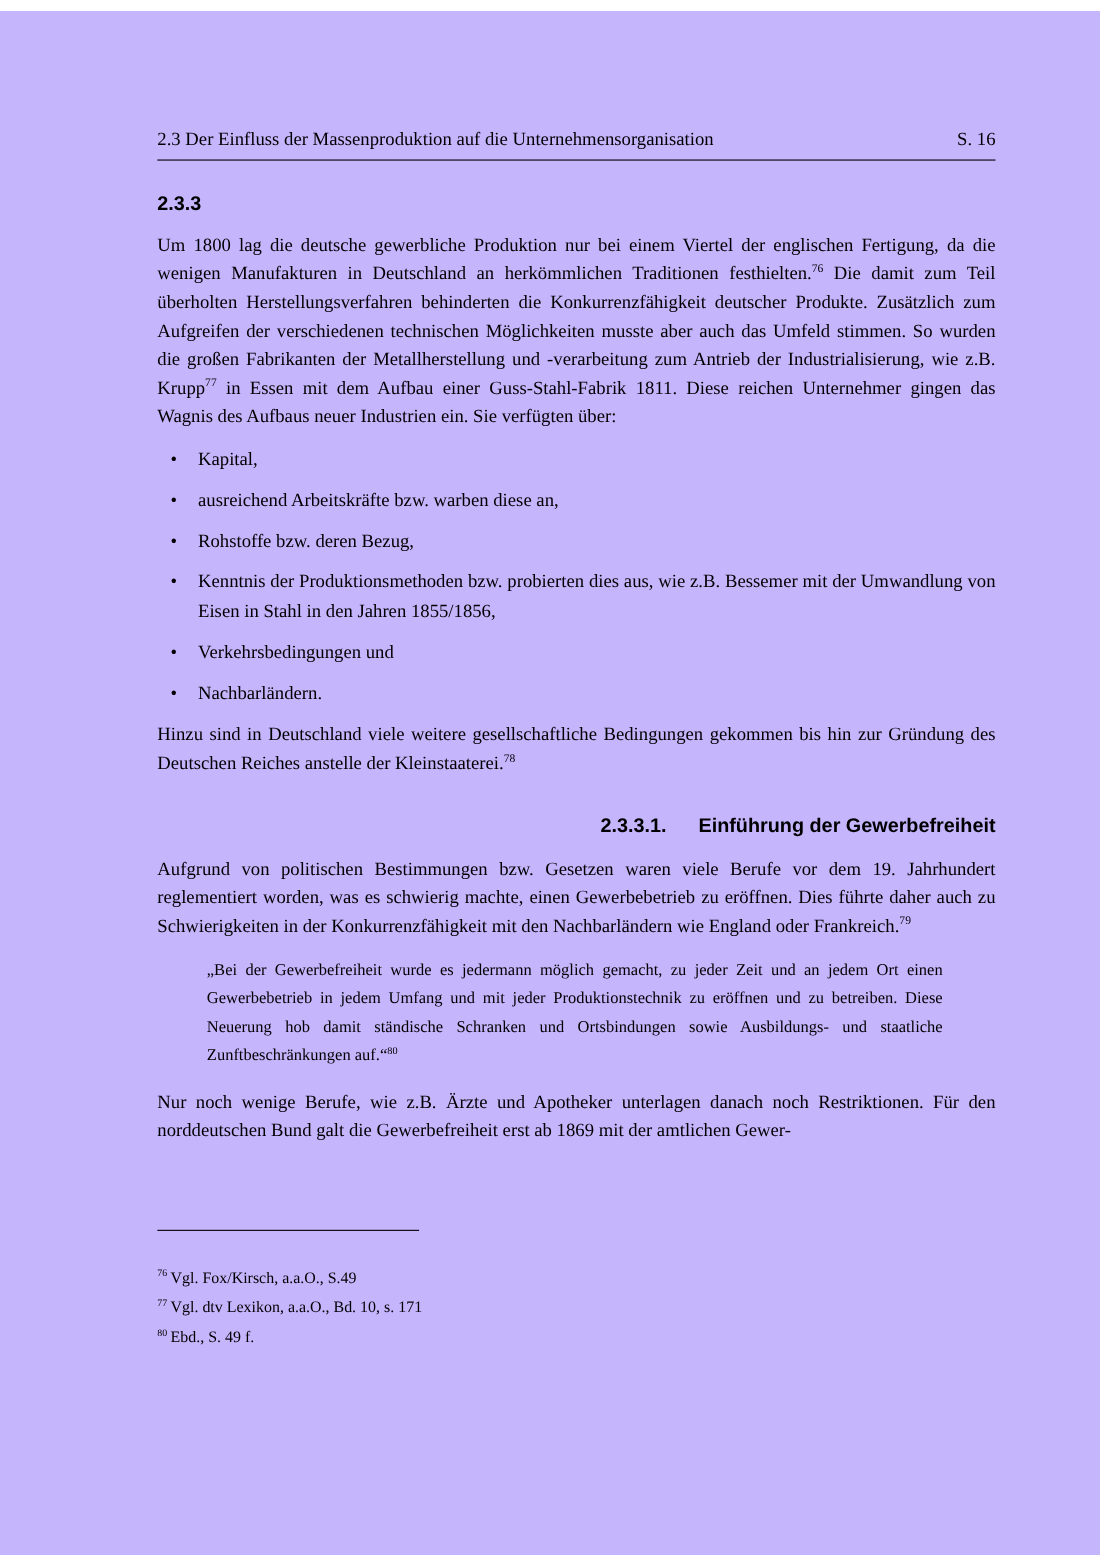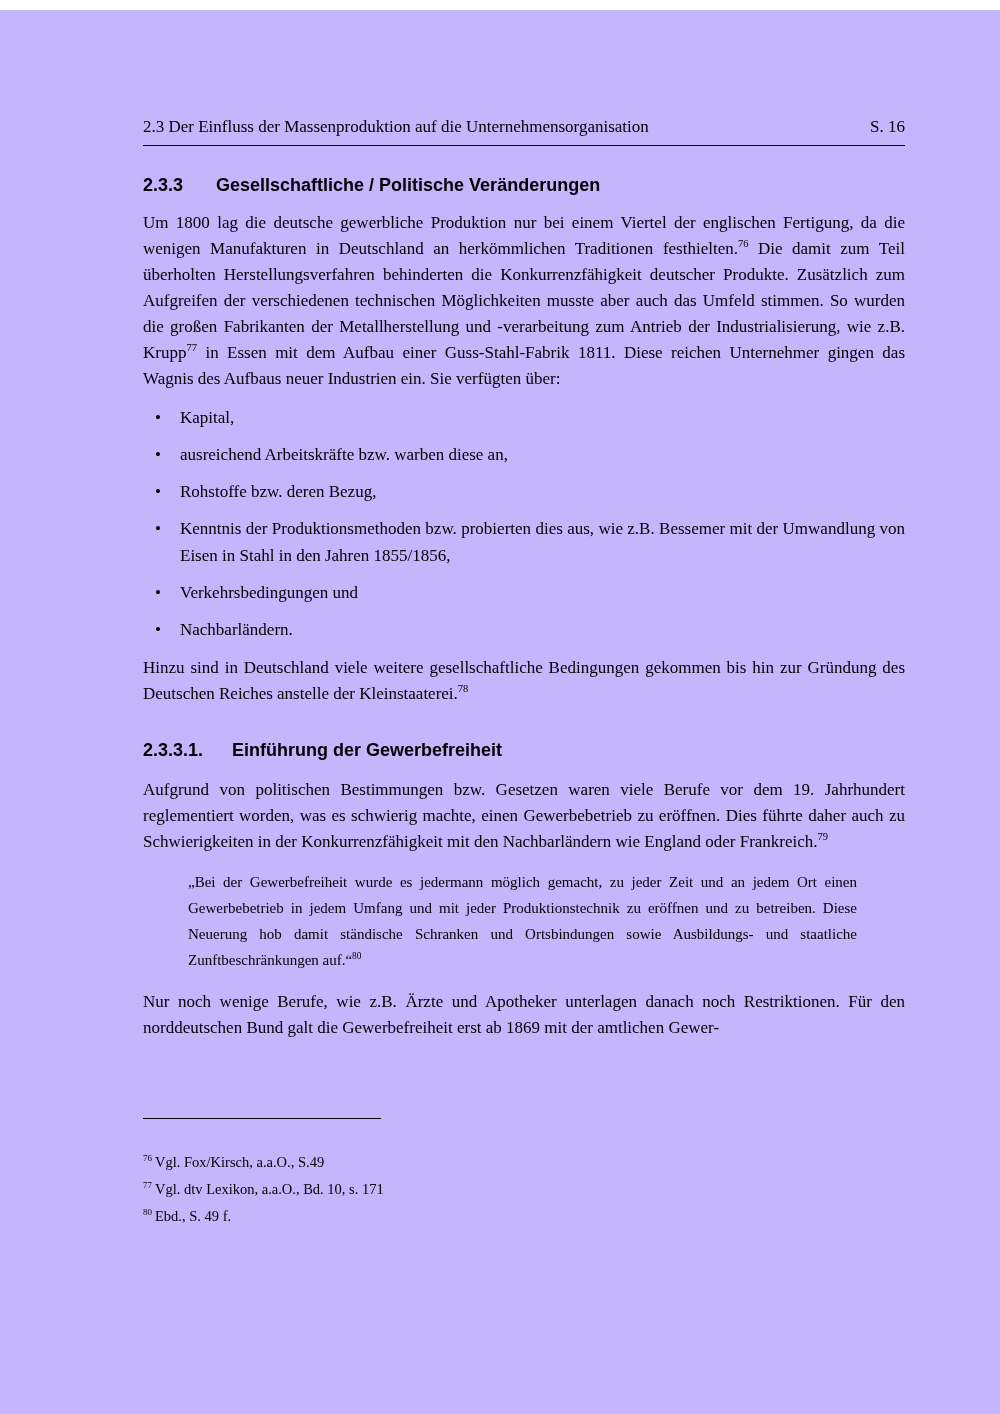"Gesellschaftliche / Politische" span.h-title { html: <span>Gesellschaftliche / Politische Veränderungen</span> -> none }
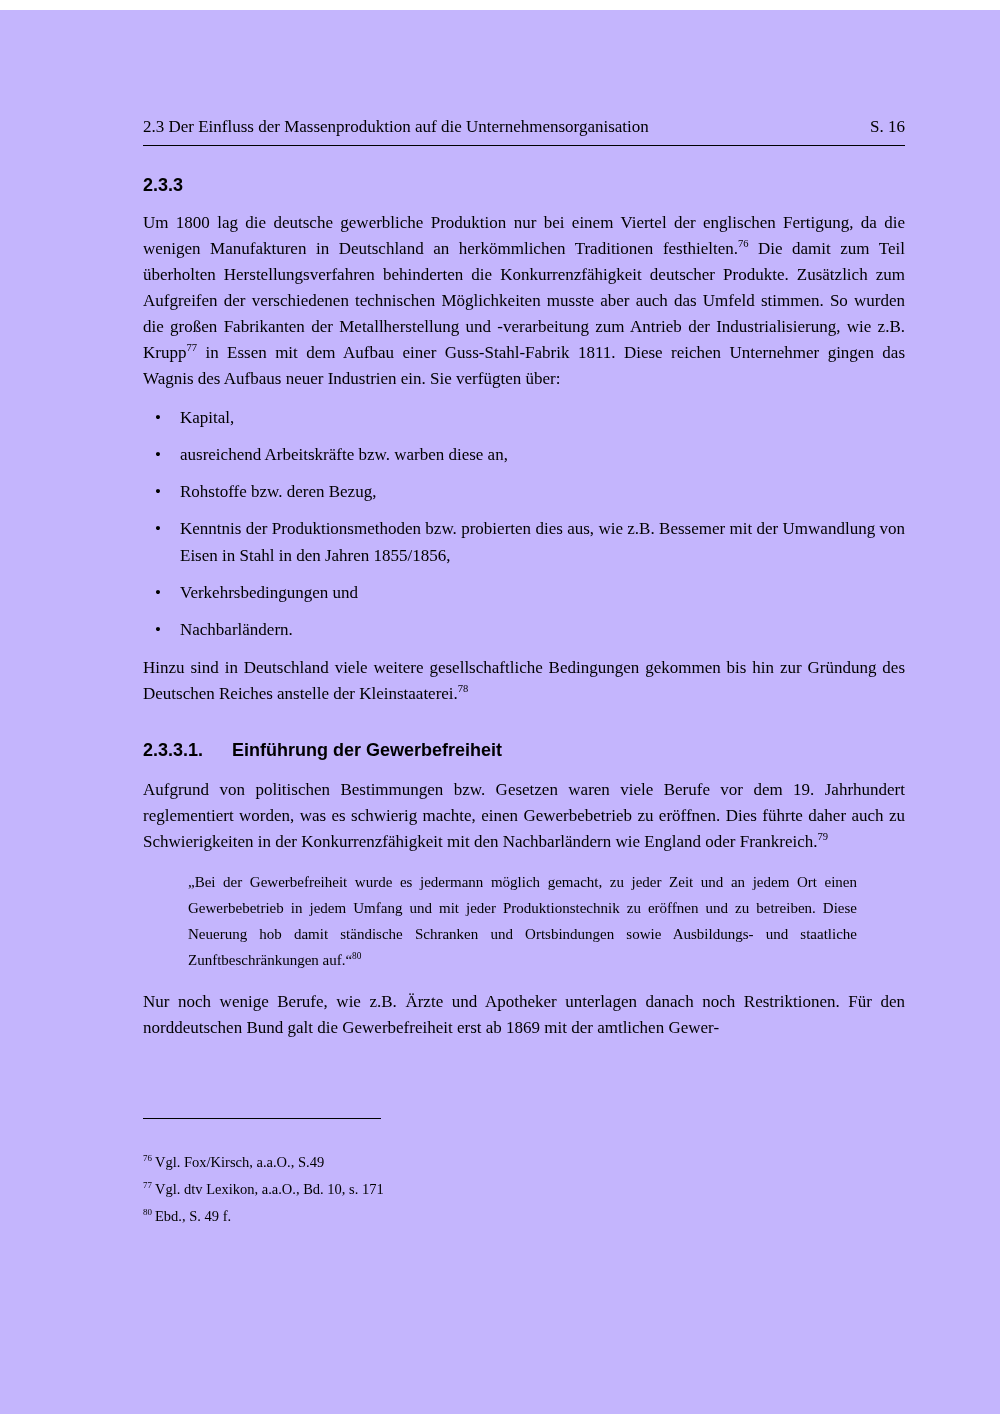"2.3.3.1." .subsection-heading { justify-content: none -> flex-end }
